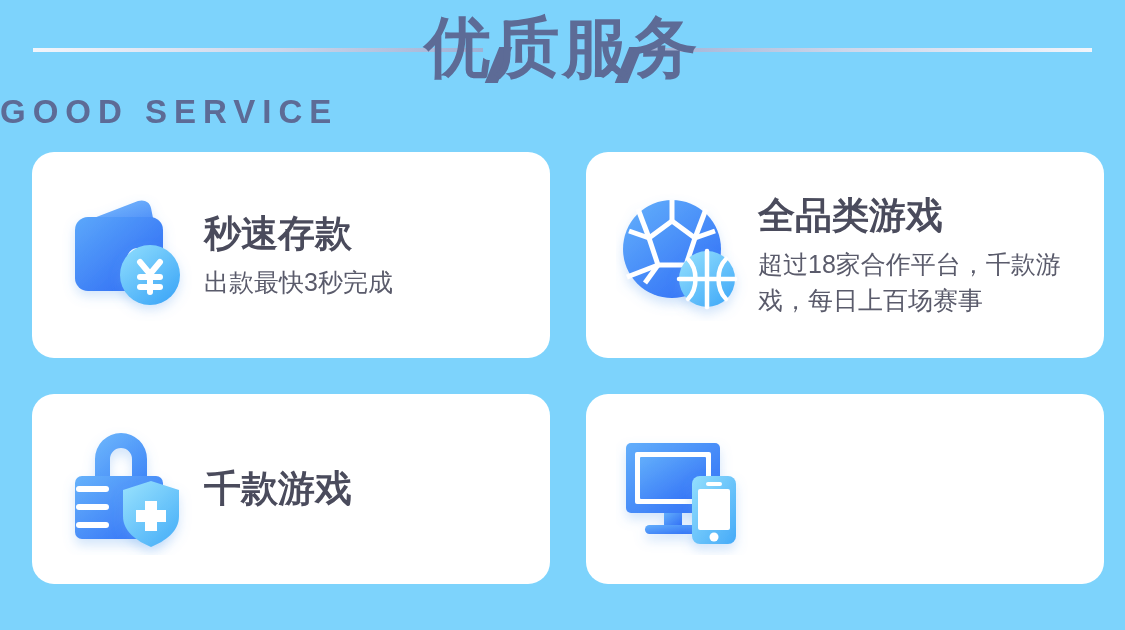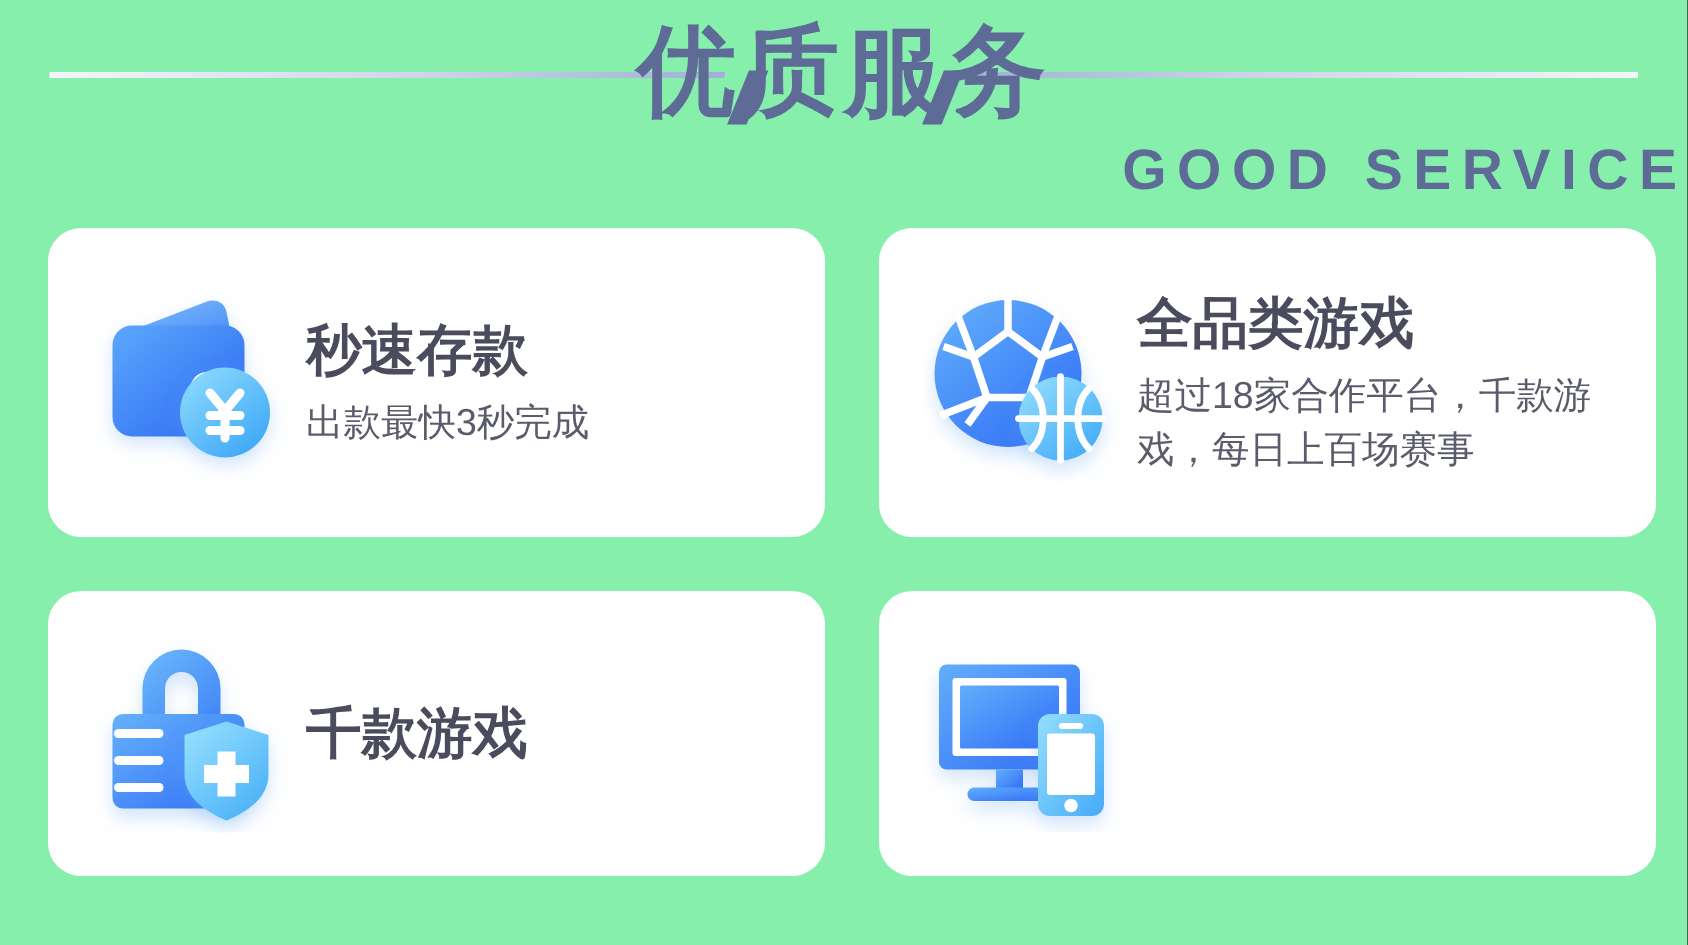"优质服务" .page { background: #86efac -> #7dd3fc }
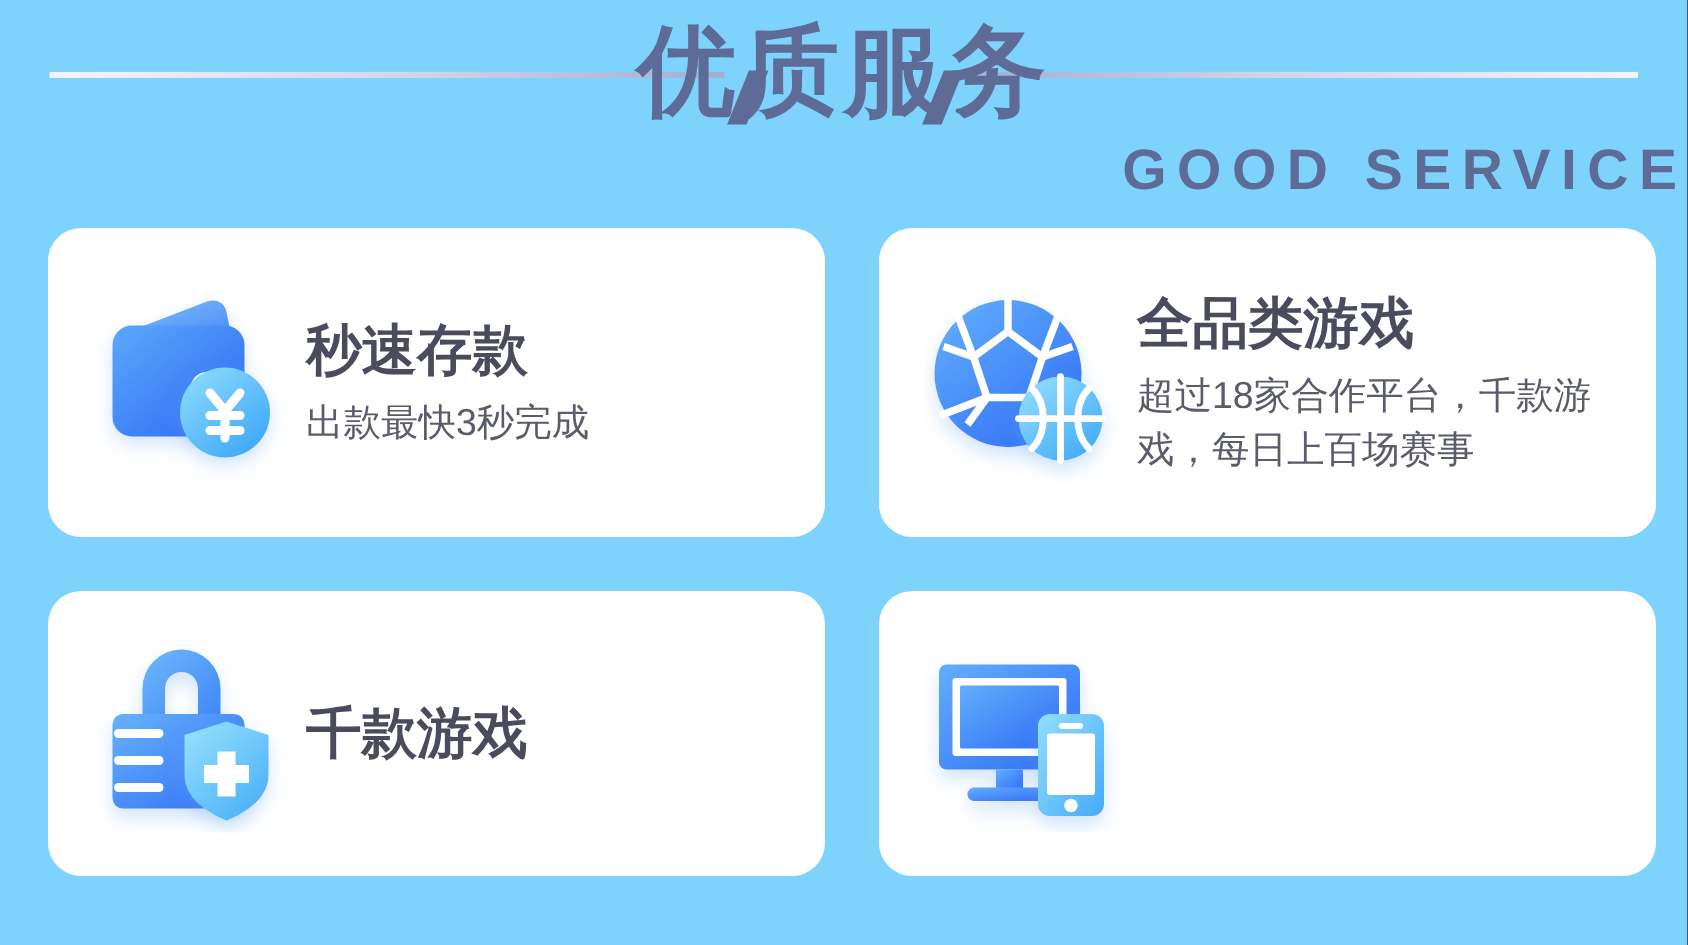"GOOD SERVICE" .header-sub { font-size: 38px -> 33px; text-align: right -> left }
